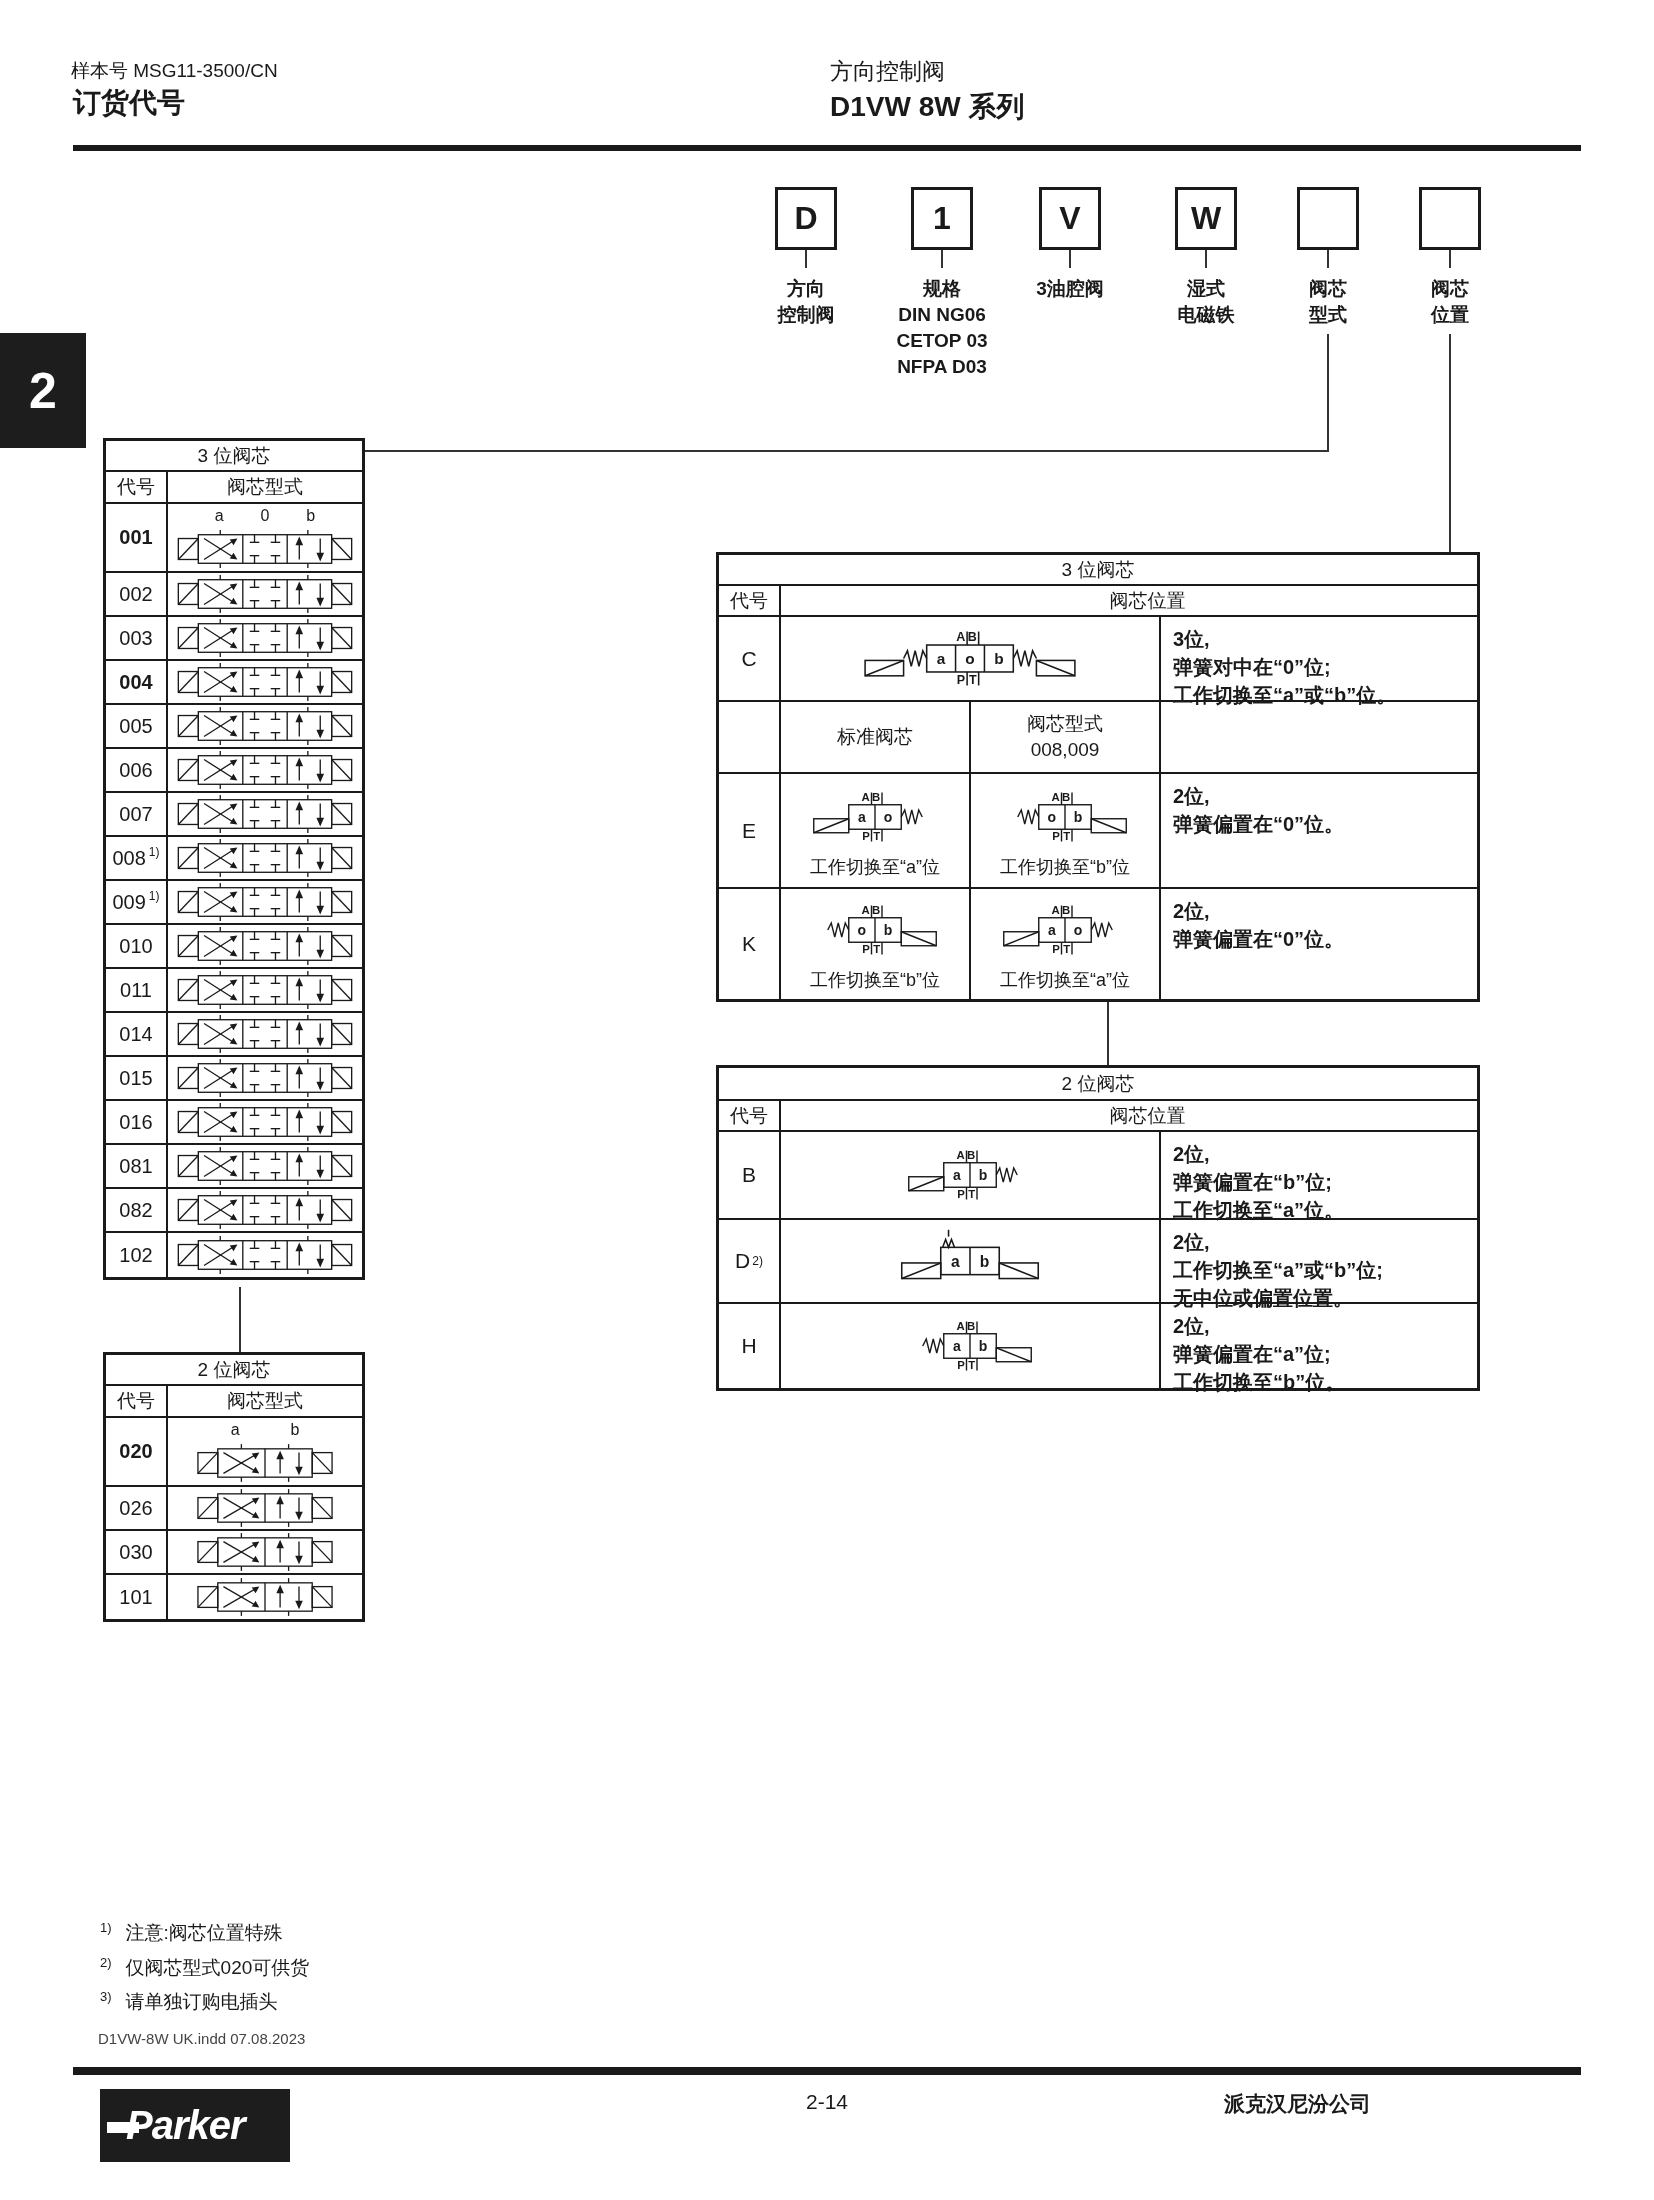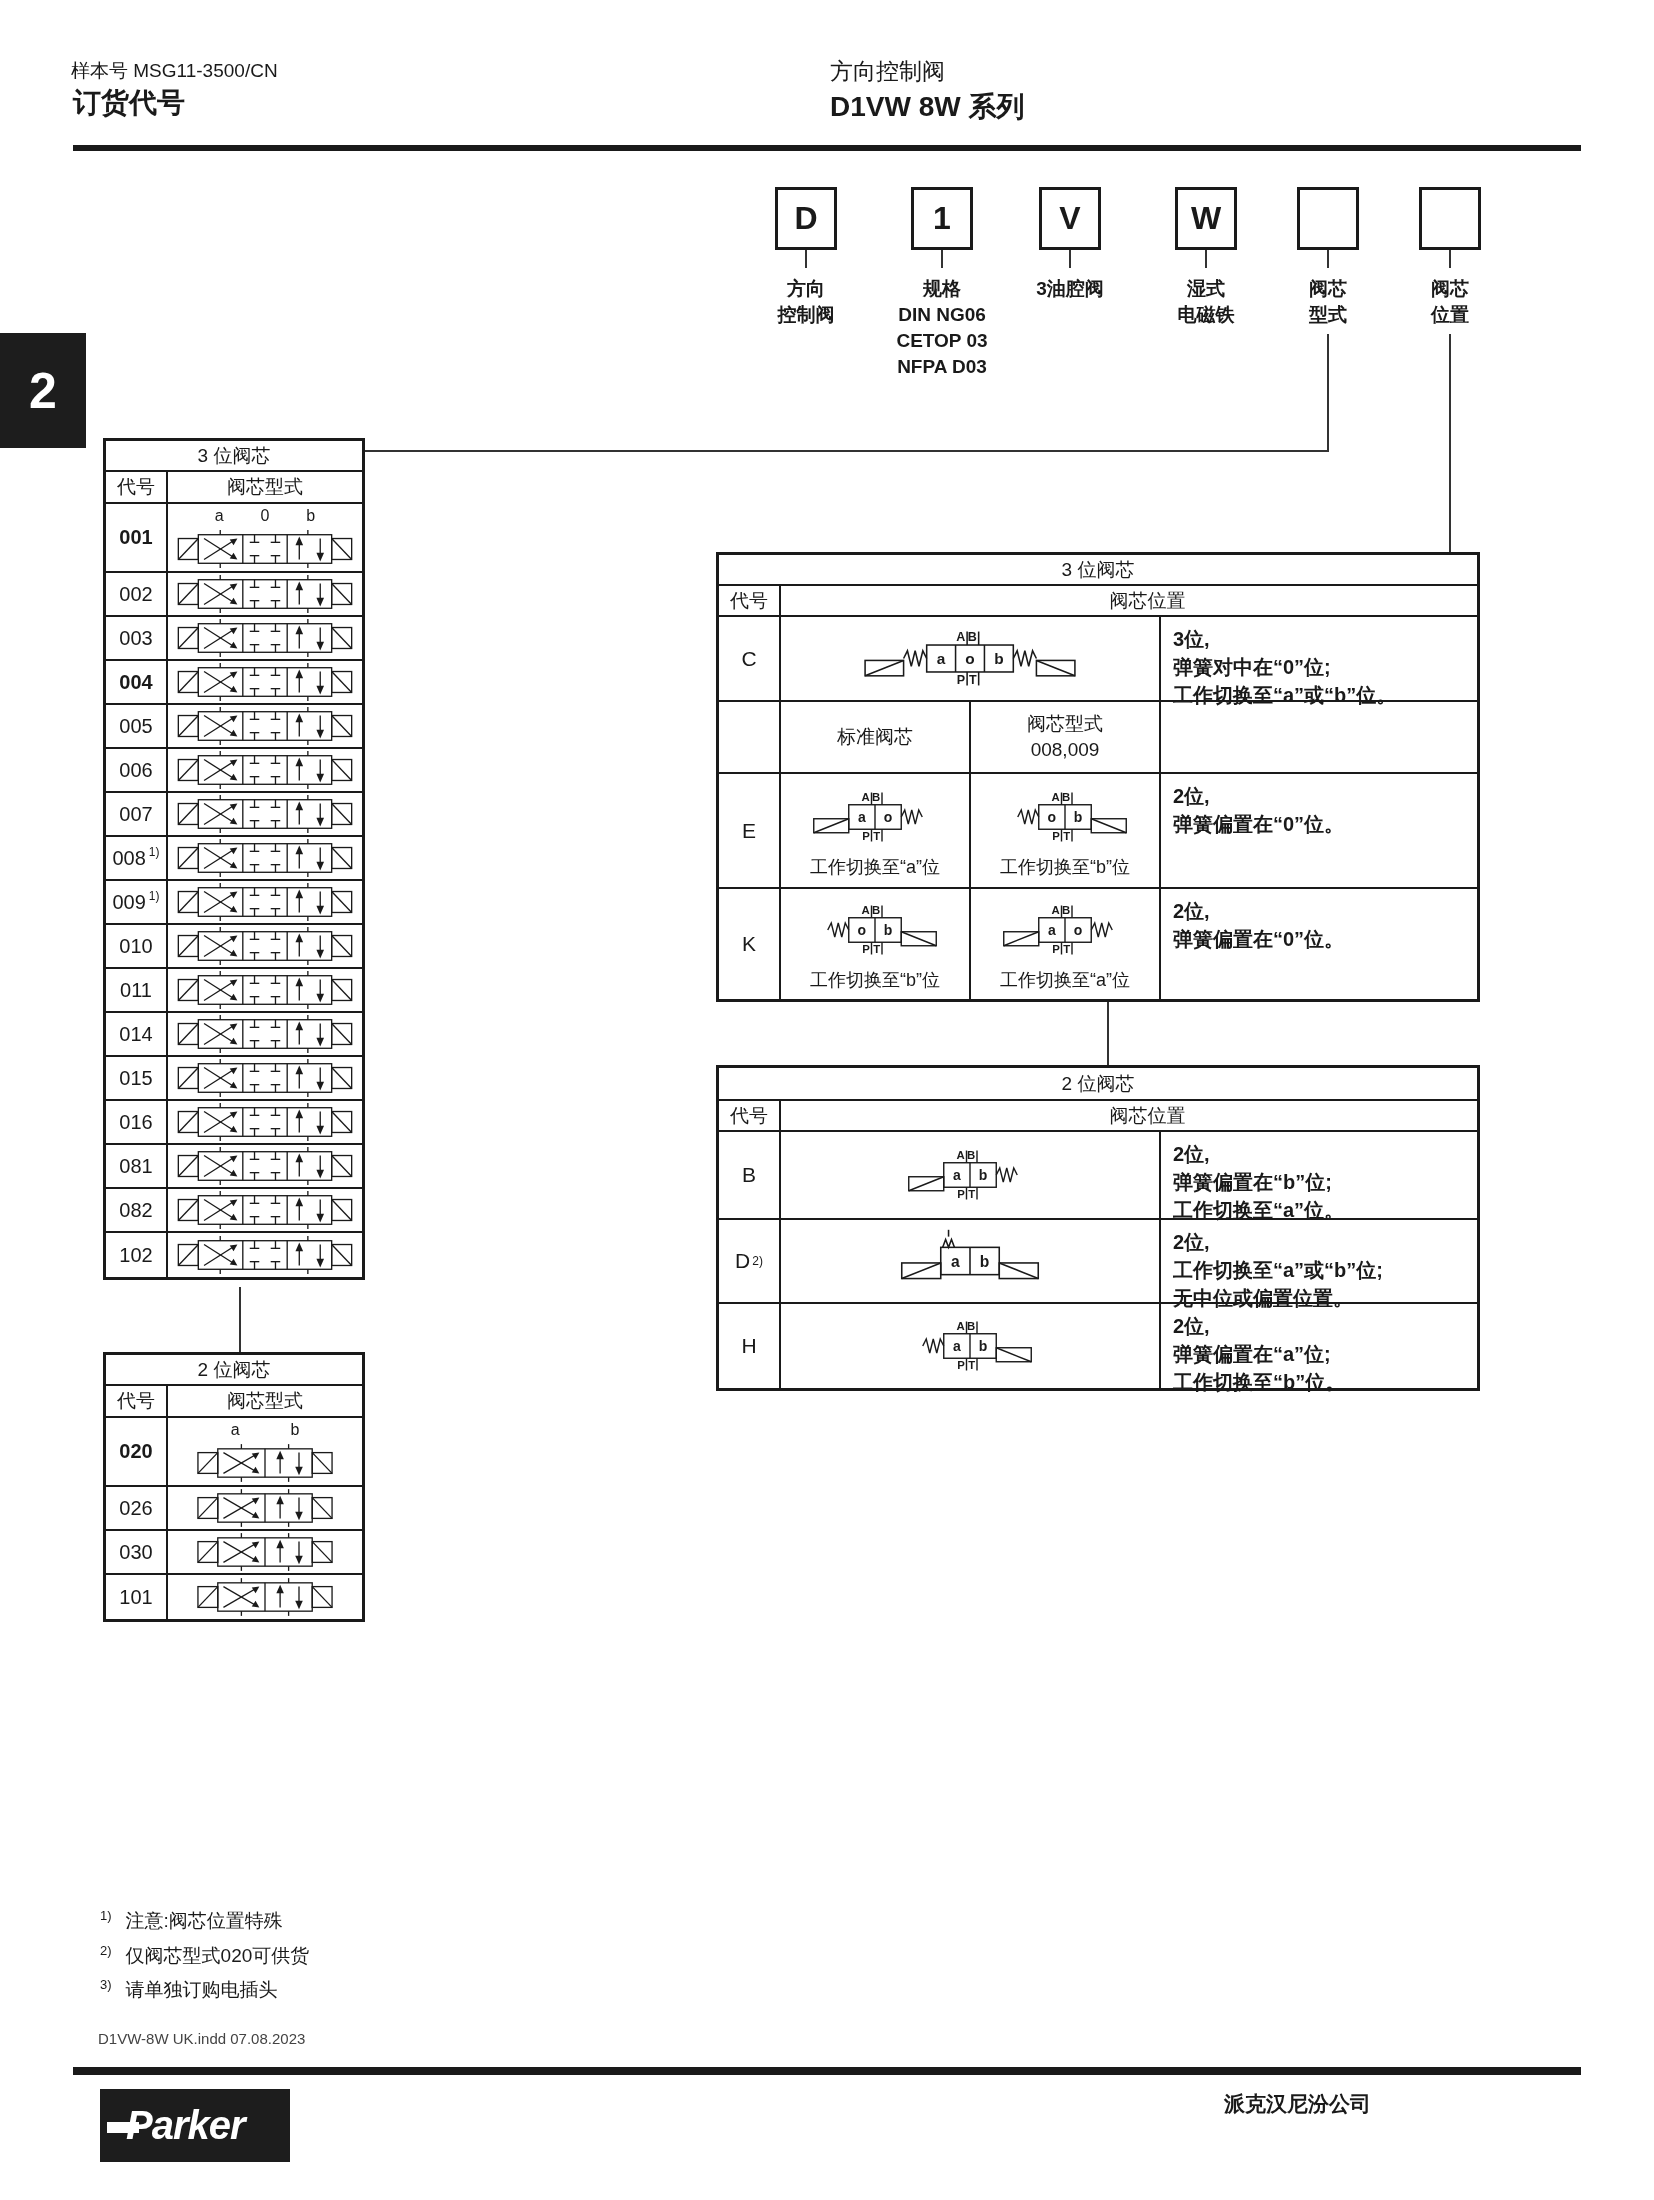"1) 注意:阀芯位置特殊" .footnote { margin-top: none -> 12px }
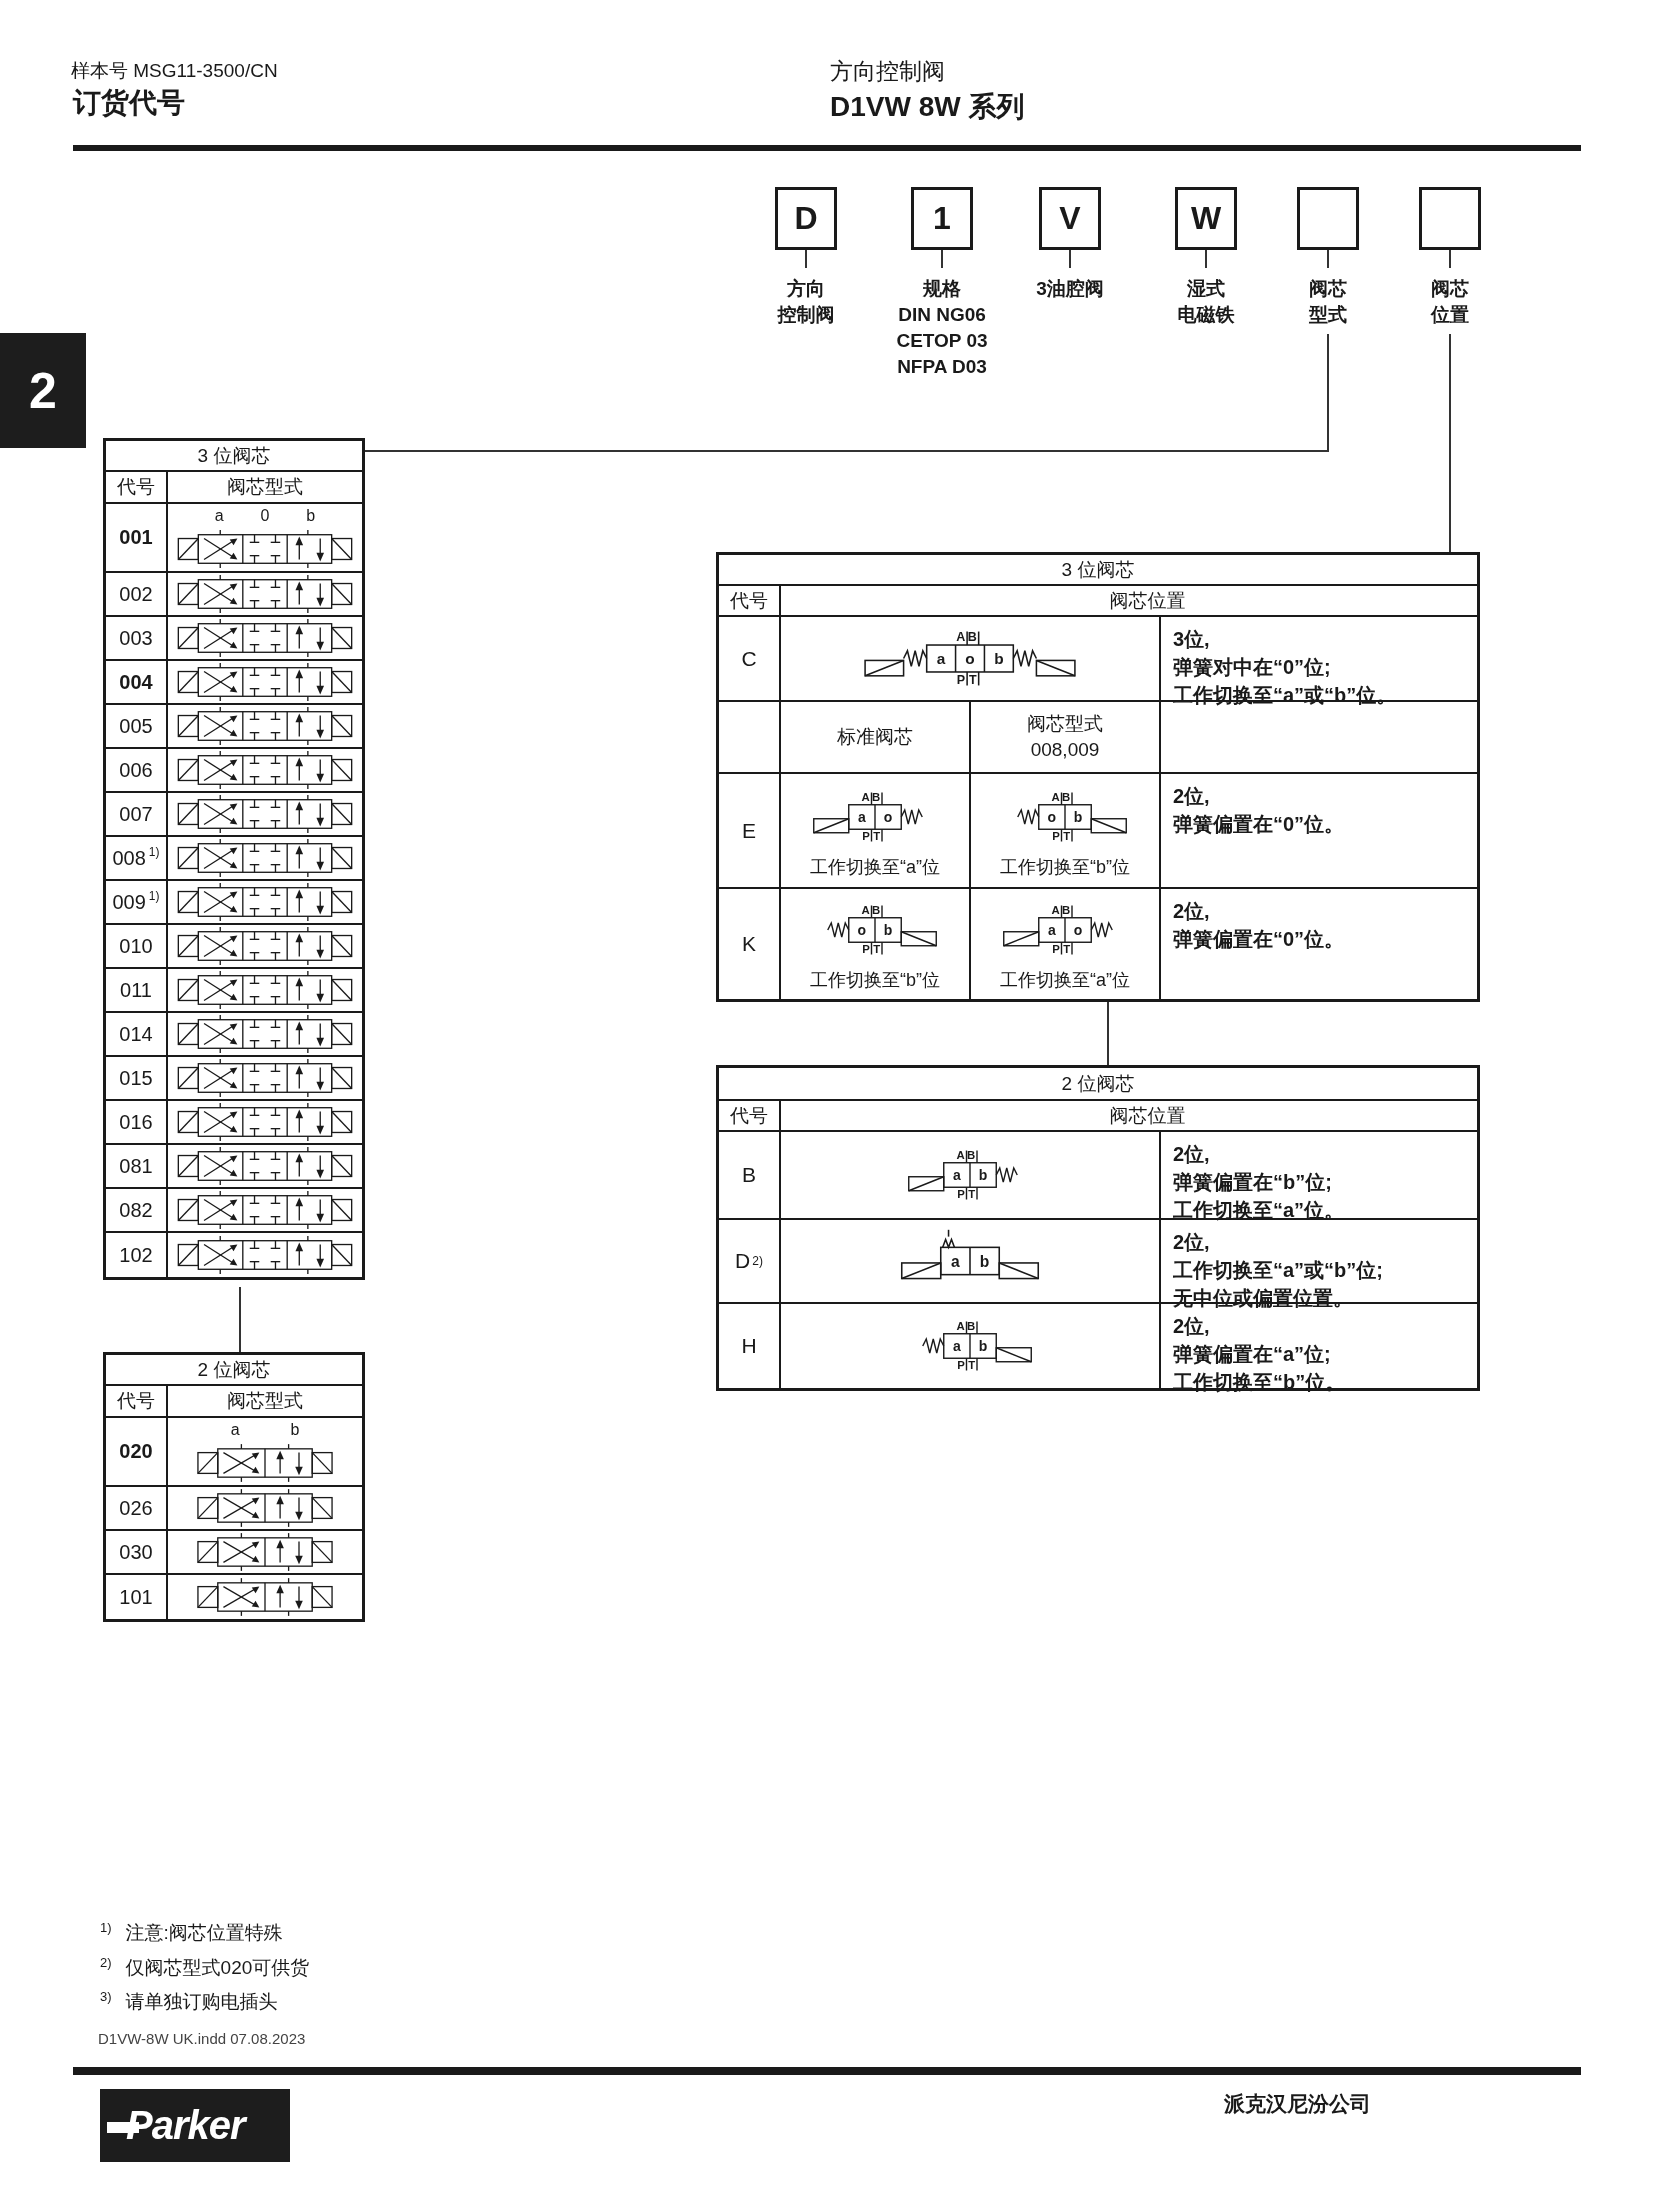"2-14" div.abs { html: none -> <div>2-14</div> }
